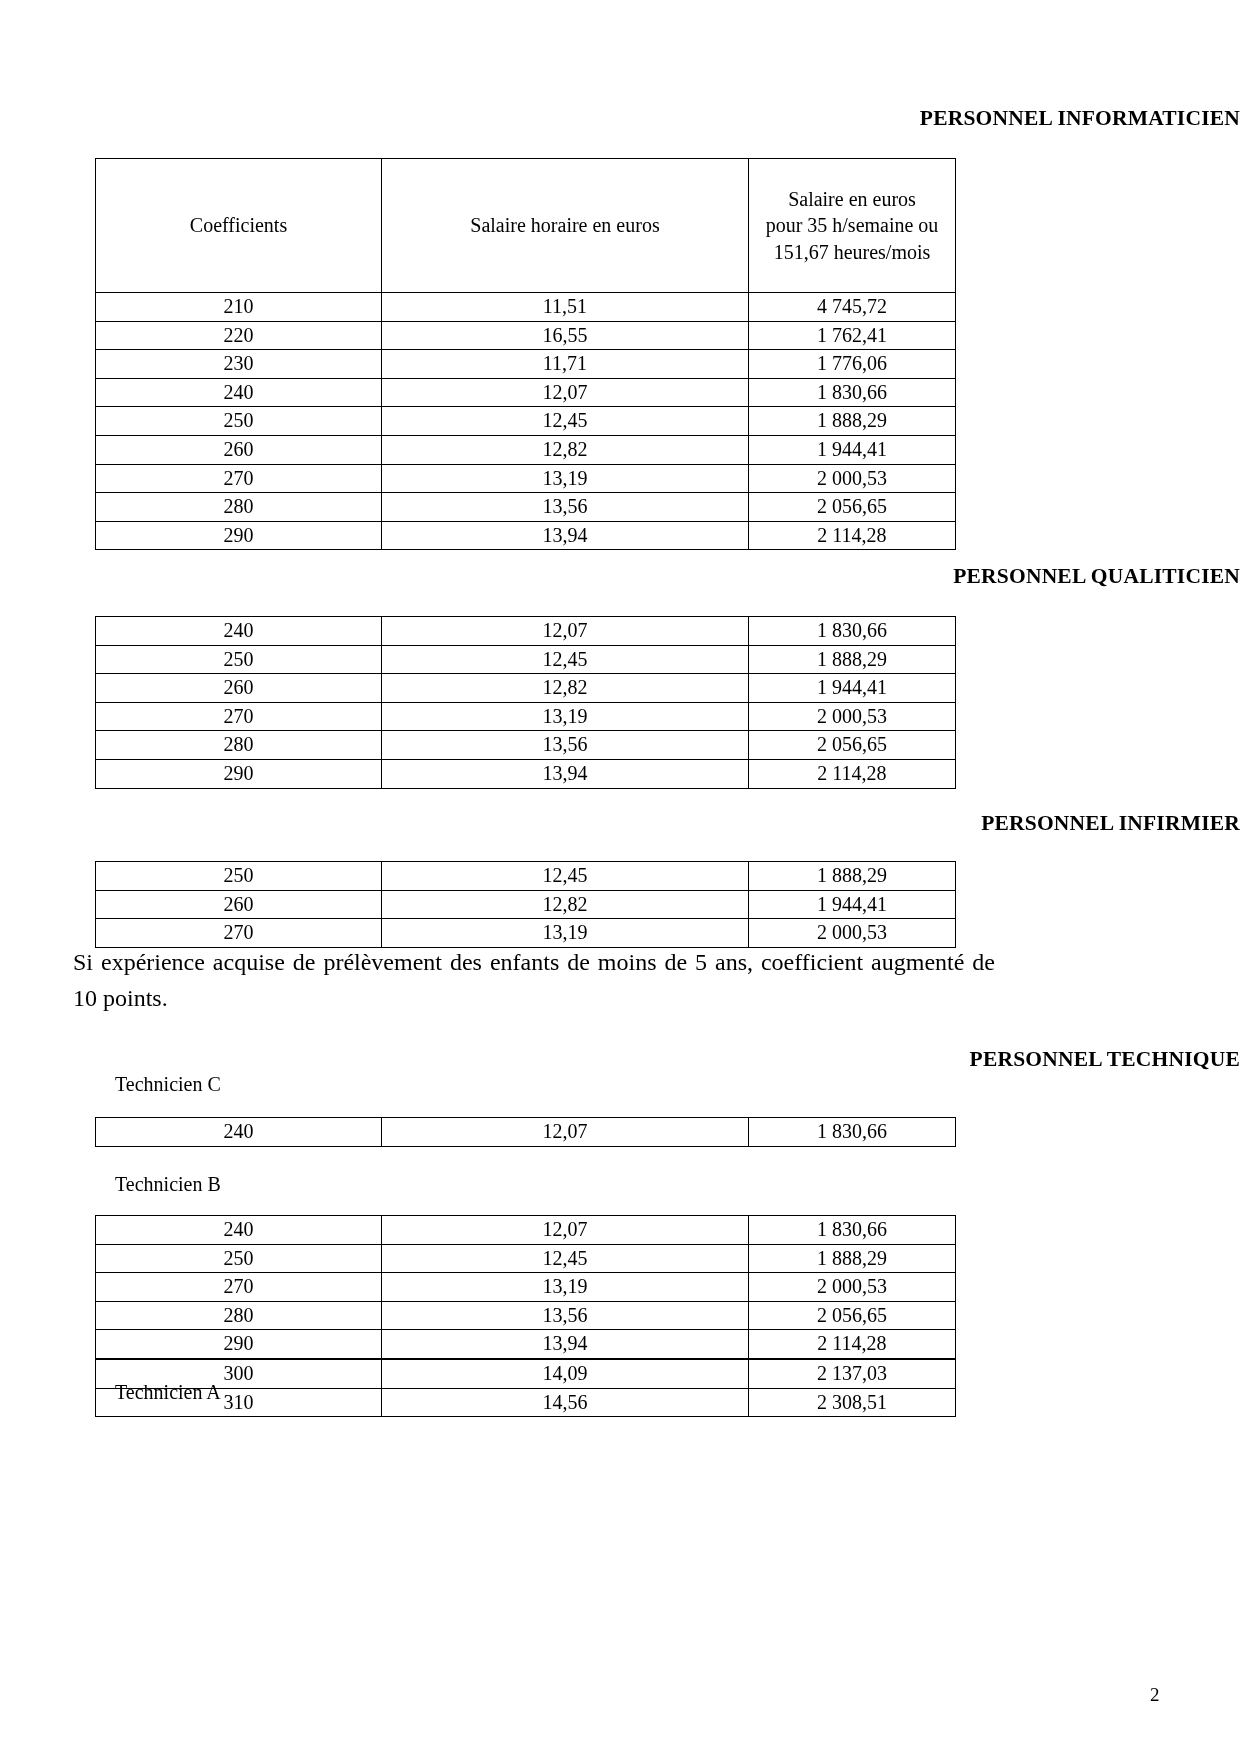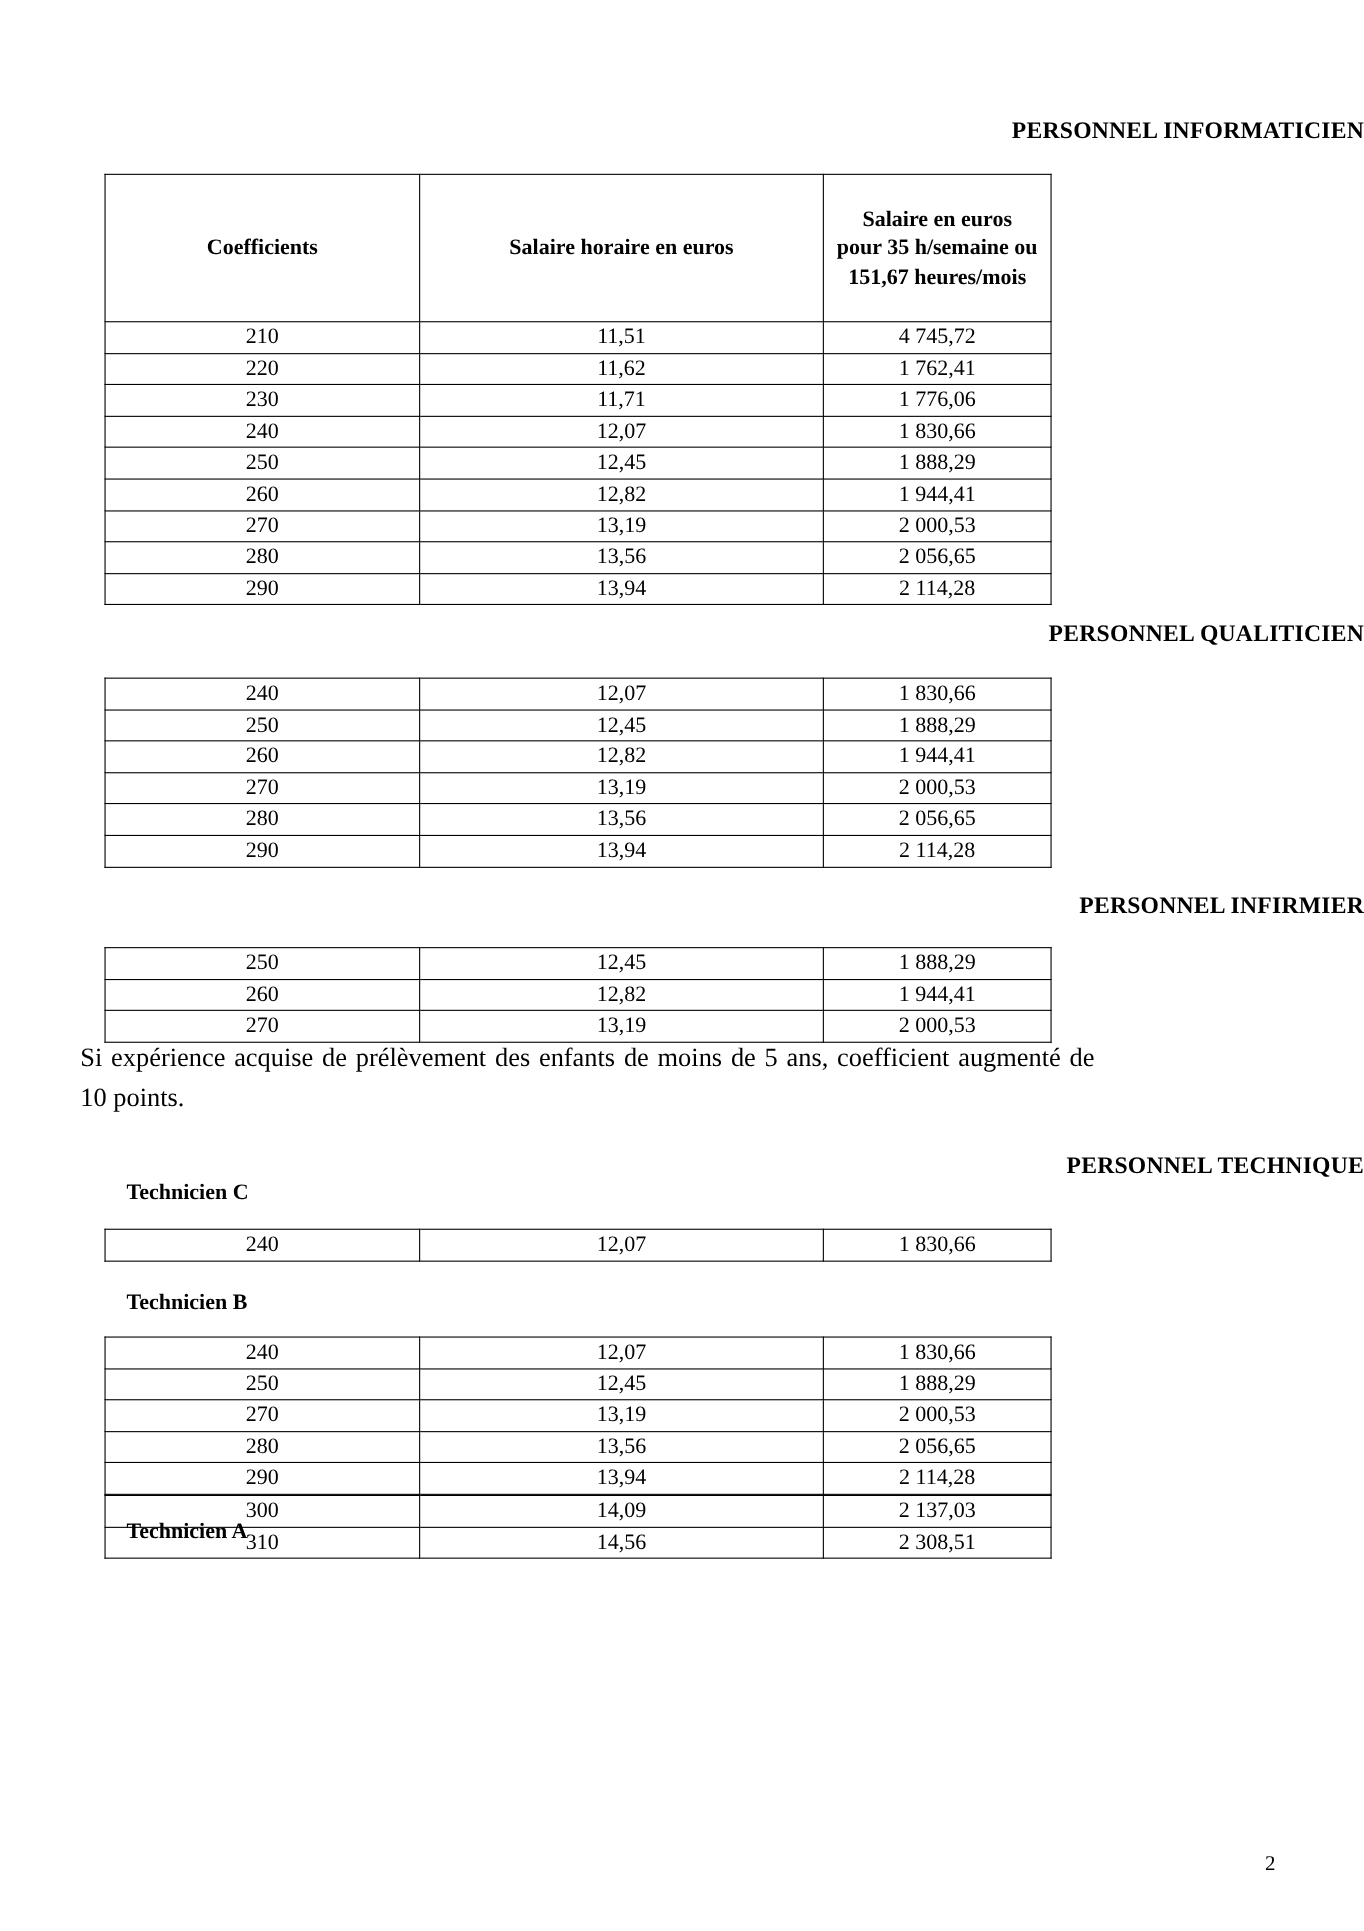"Salaire en euros" table.grille th { font-weight: bold -> normal }
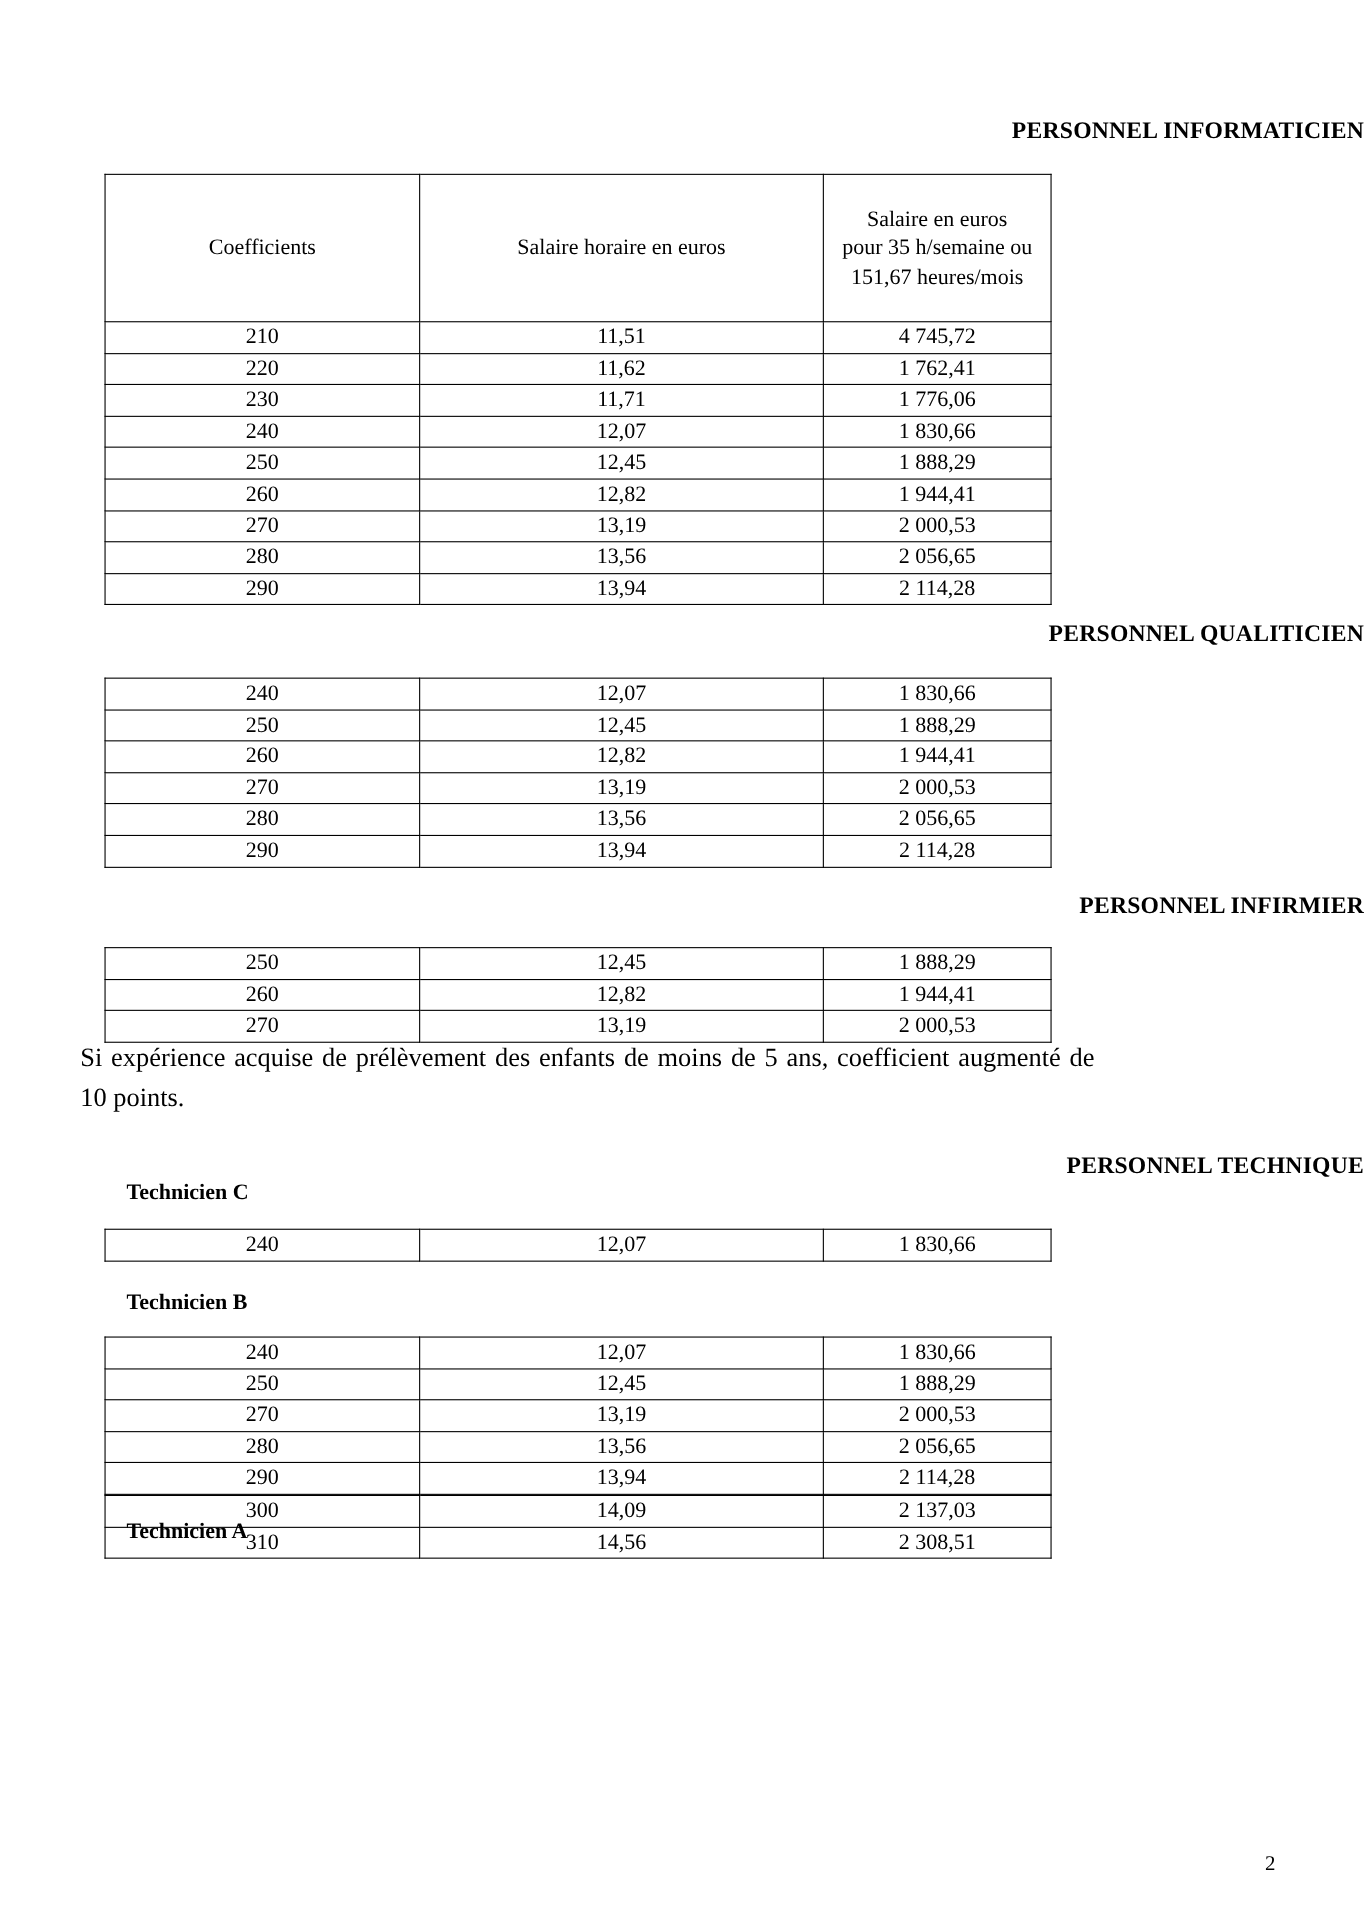"11,62" td { text: 11,62 -> 16,55 }
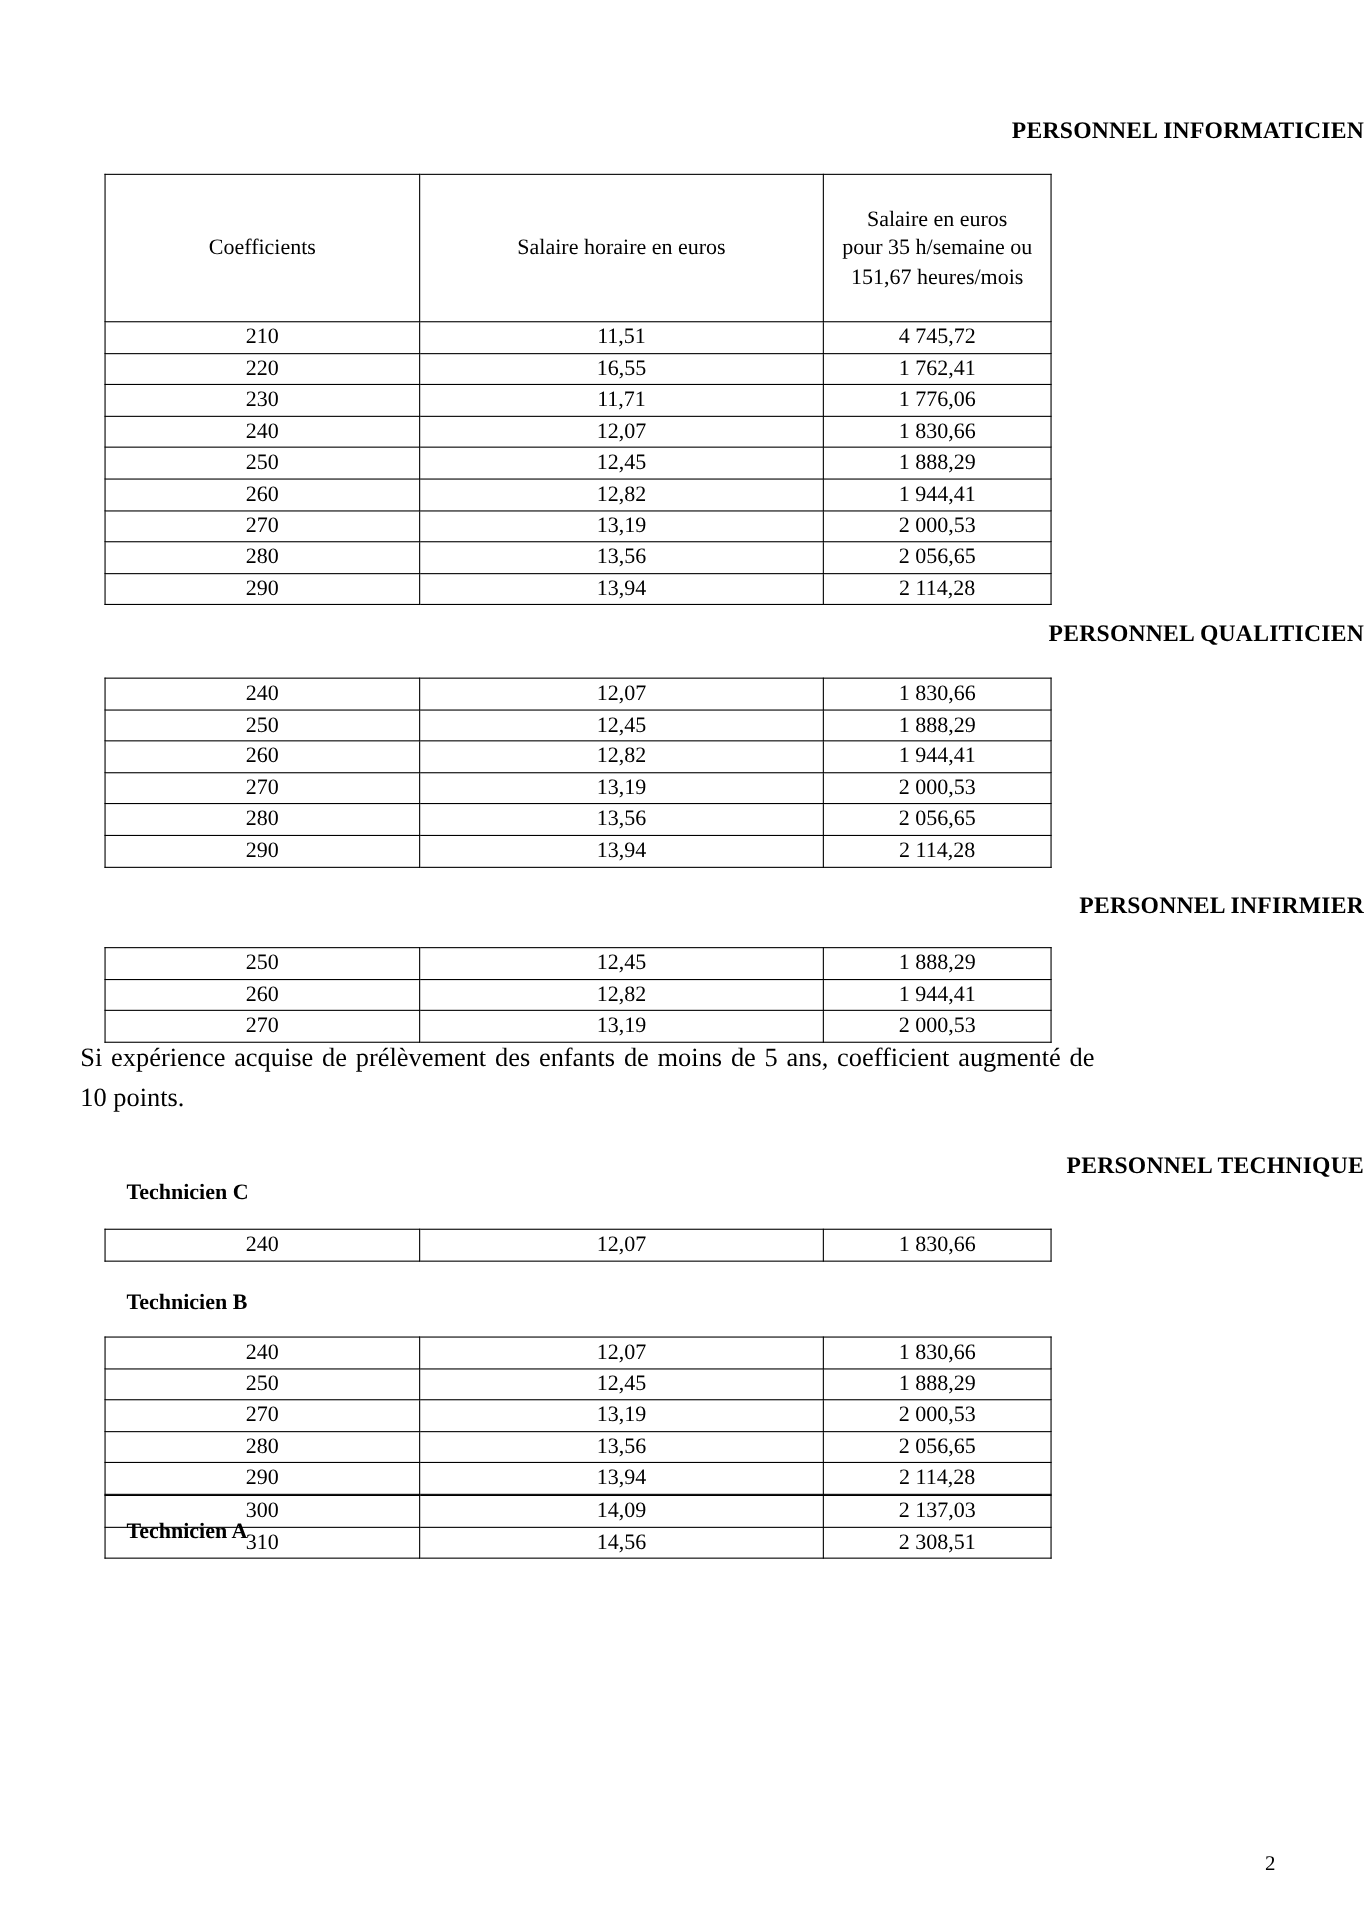"Technicien C" .sub-title { font-weight: bold -> normal }
